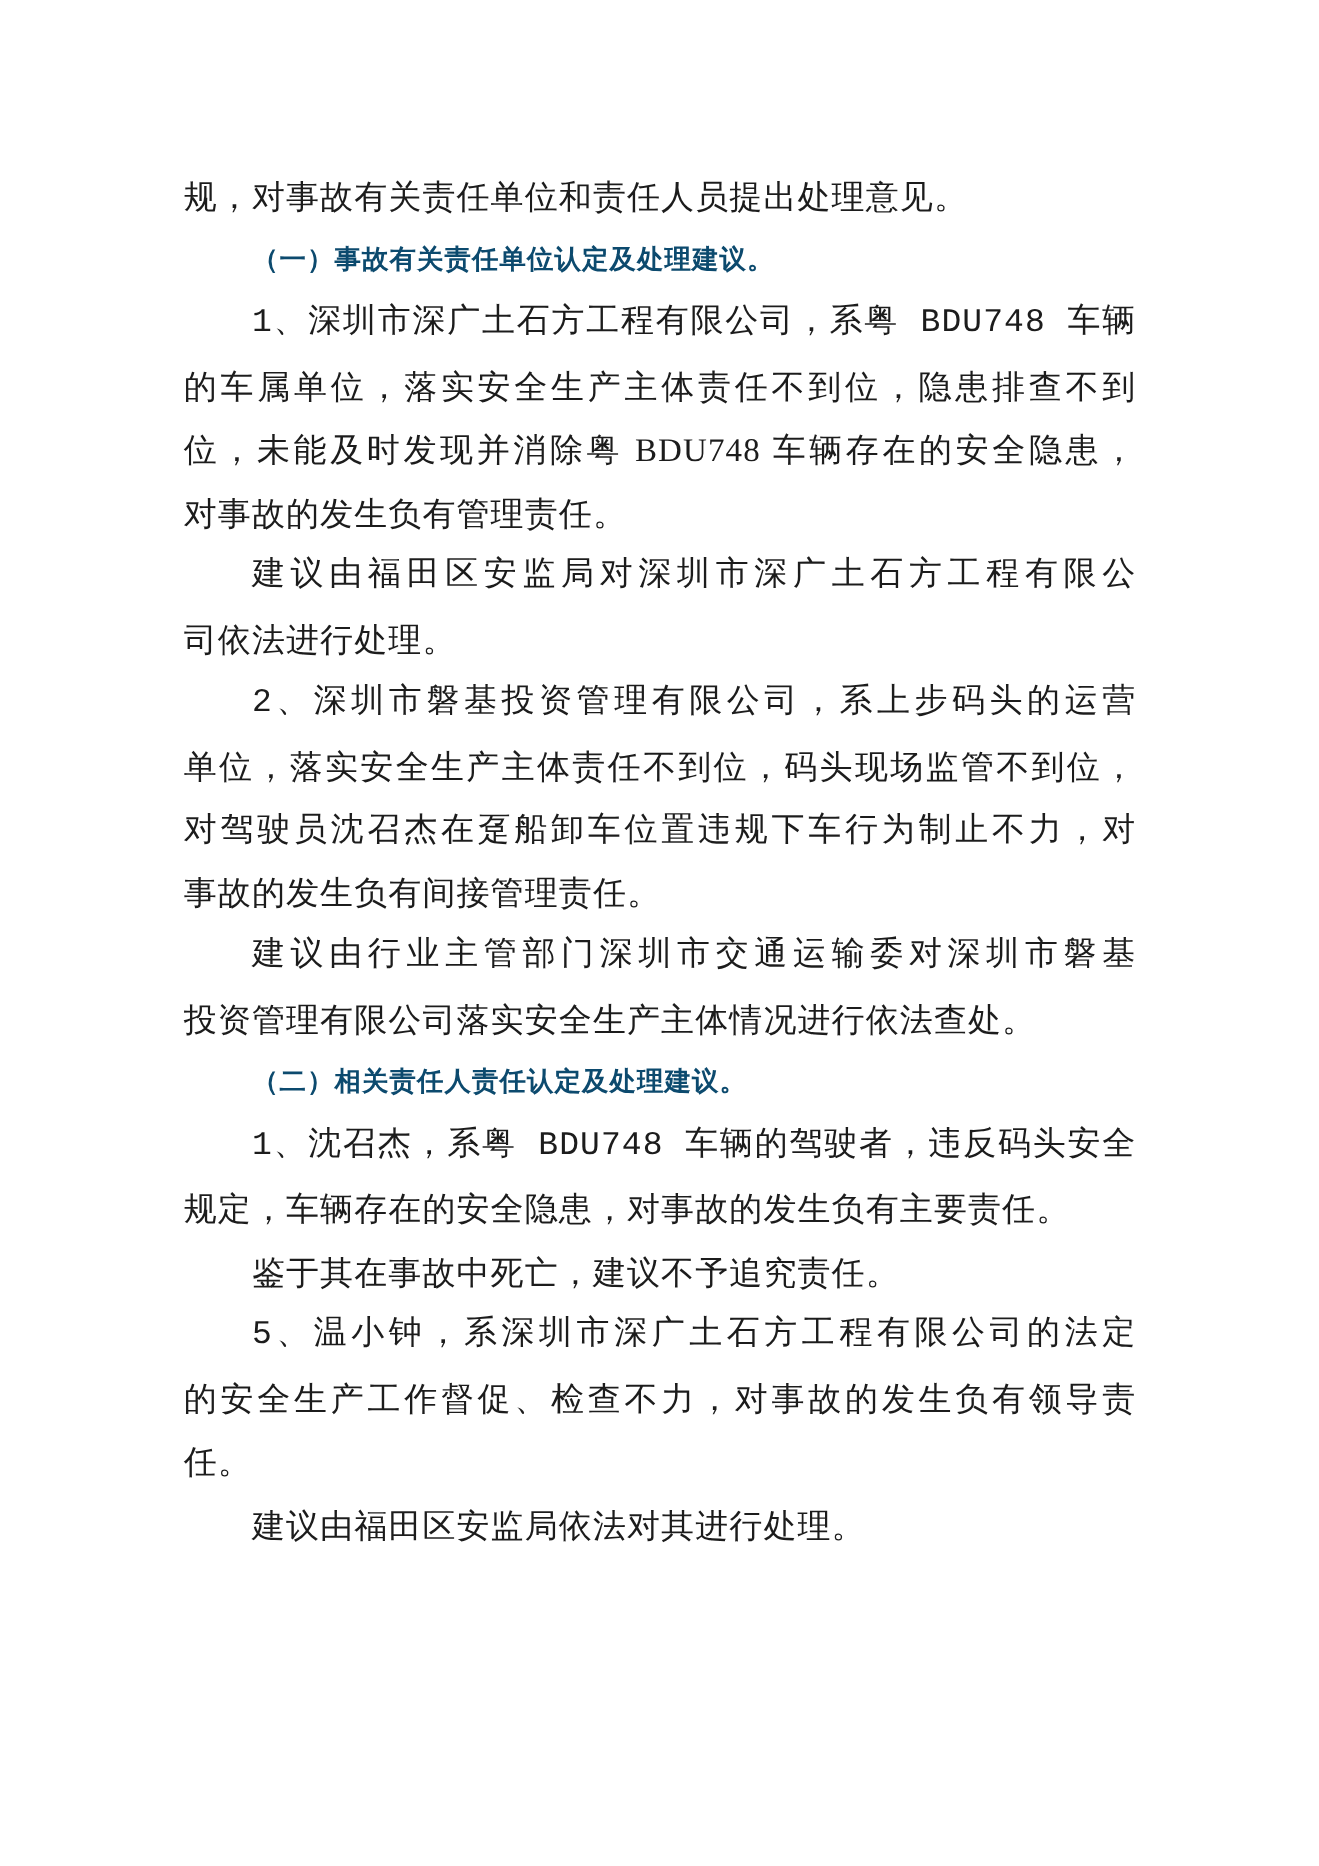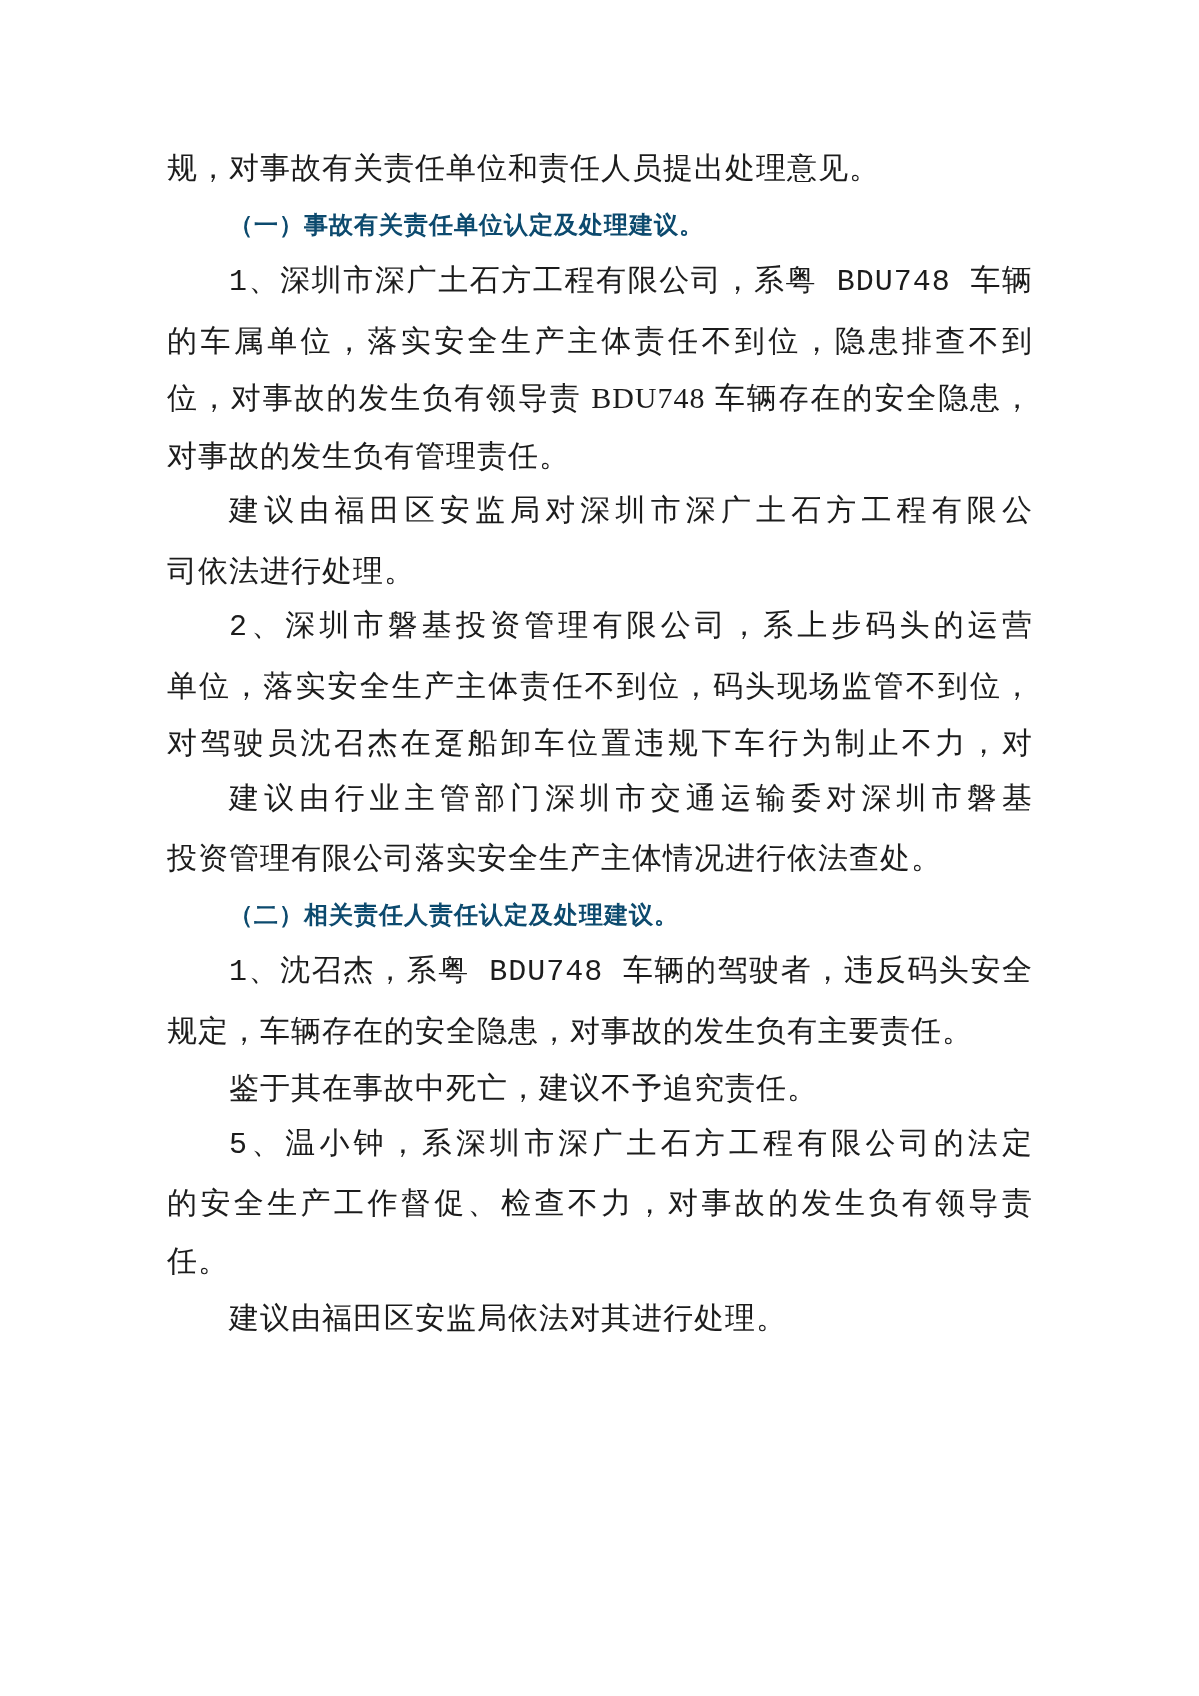"规，对事故有关责任单位和责任人员提出处理意见。" .page { margin: 0 auto -> 12px auto }
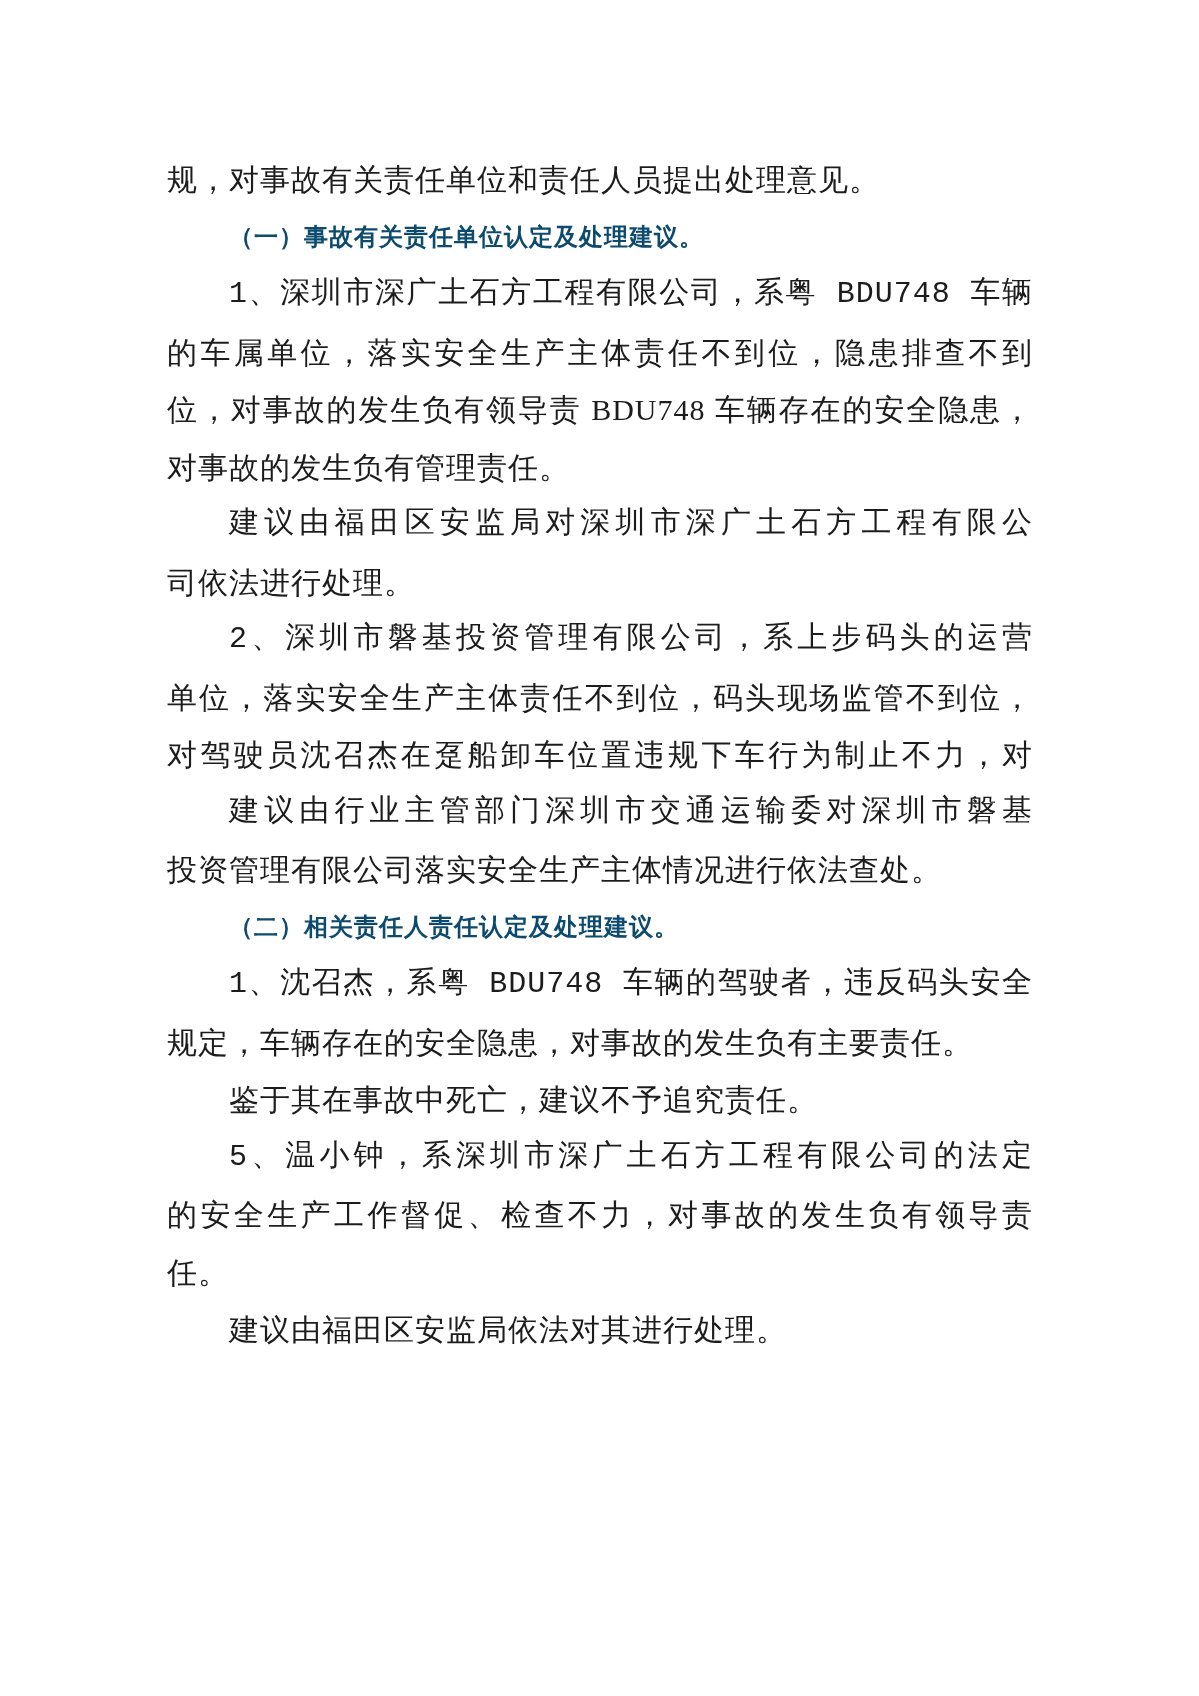"位，对事故的发生负有领导责 BDU748 车辆存在的安全隐患，" div.ln { text: 对事故的发生负有领导责 -> 未能及时发现并消除粤 }
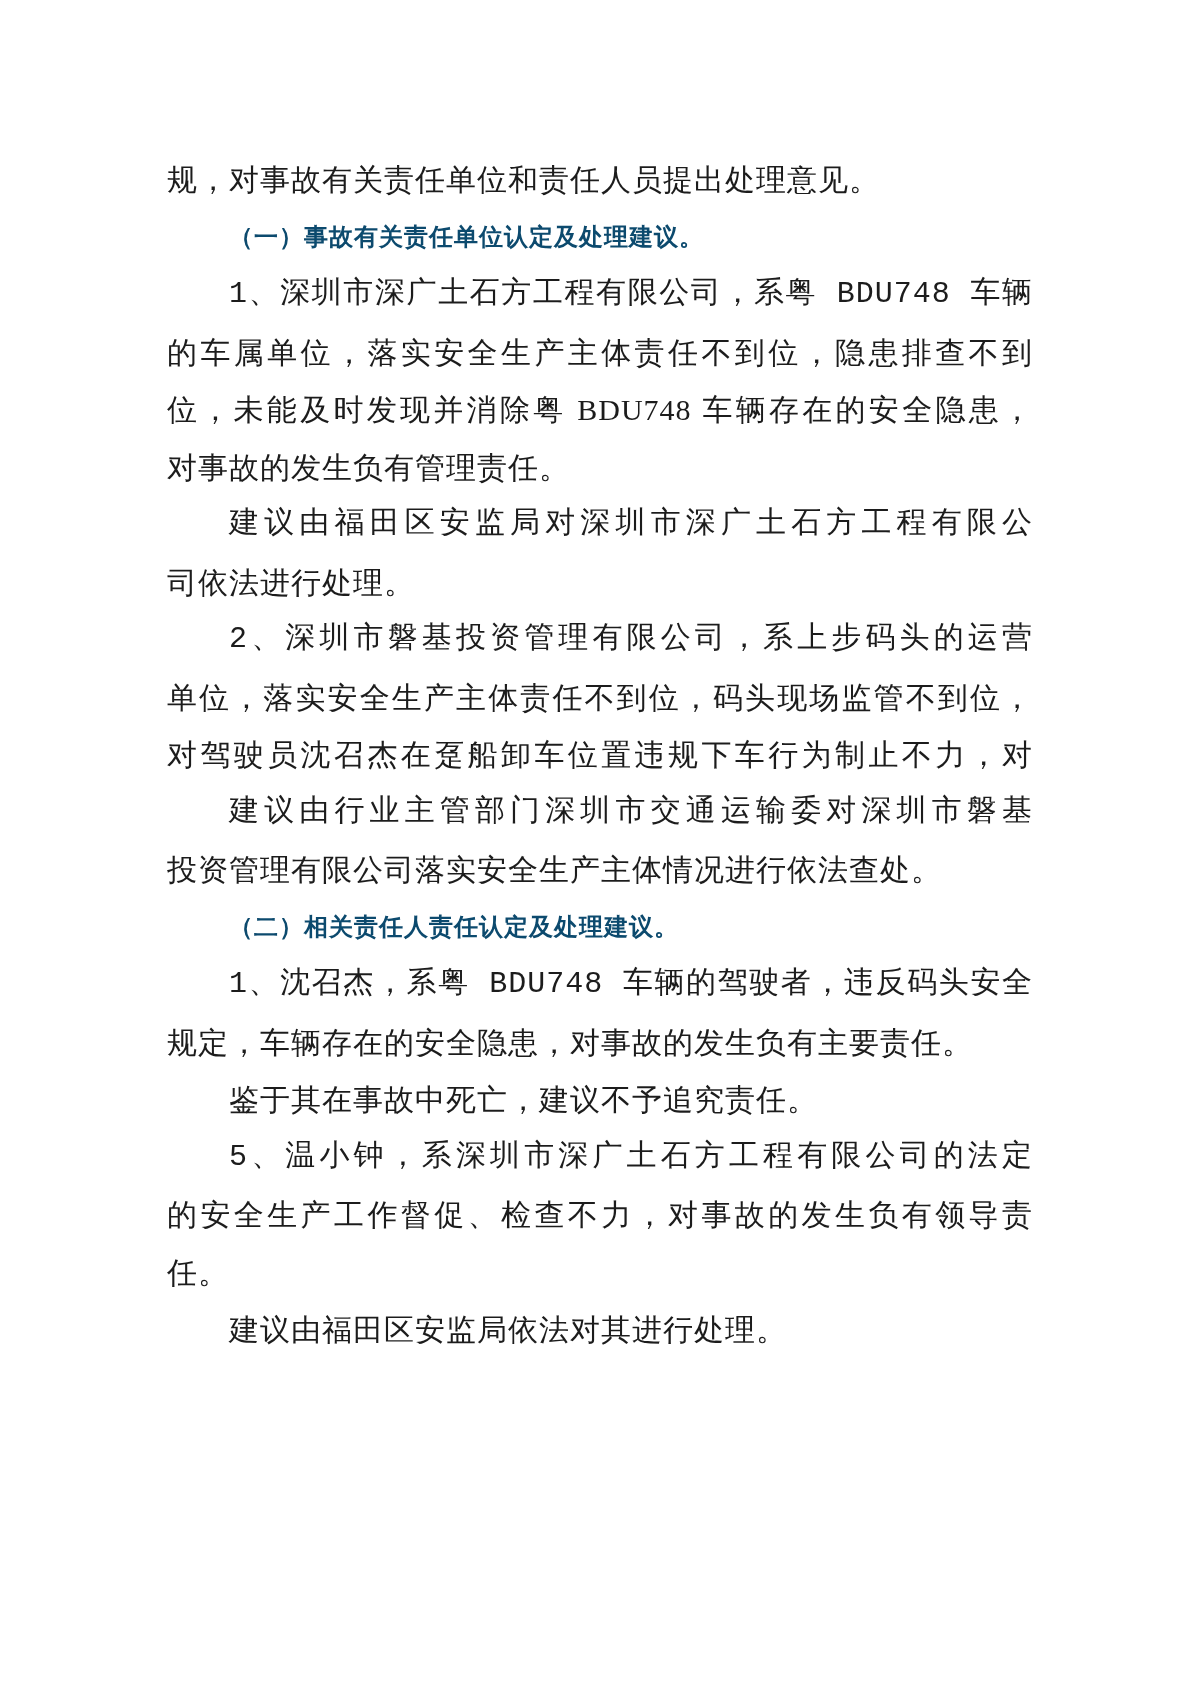"事故的发生负有间接管理责任。" div.ln { html: none -> <div>事故的发生负有间接管理责任。</div> }
